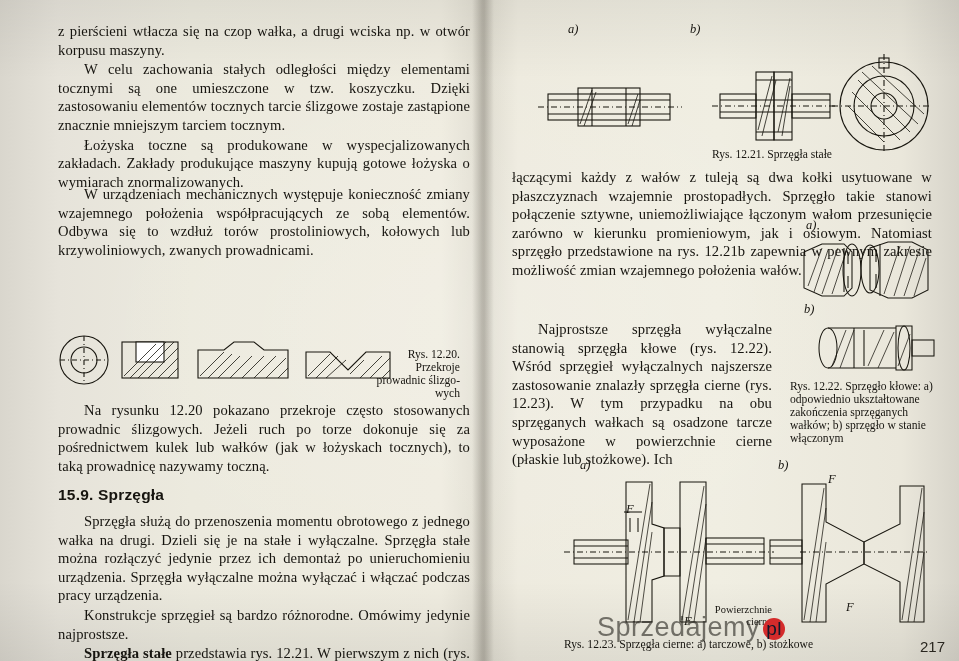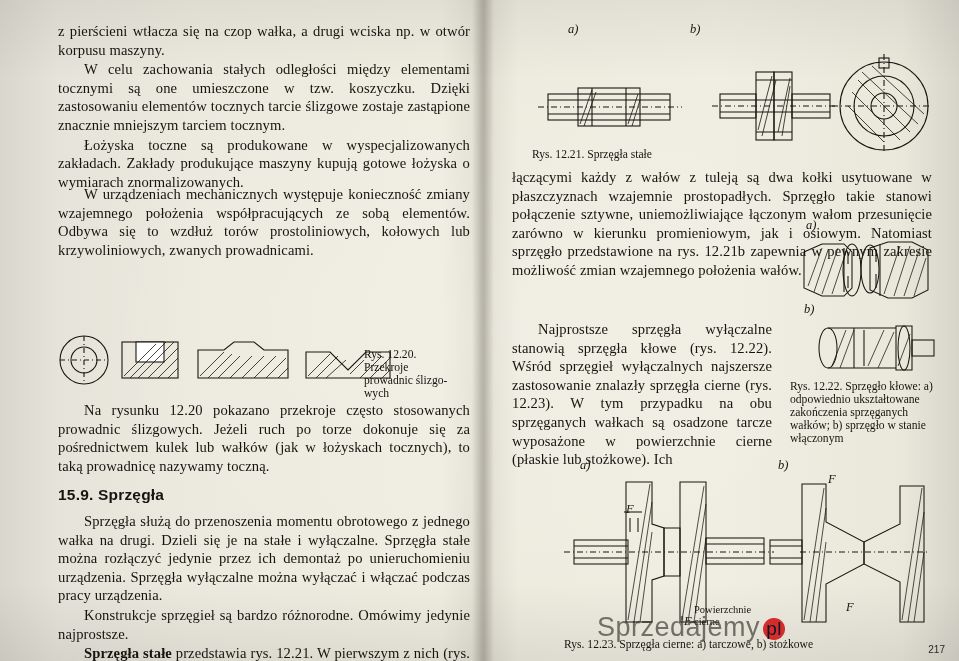"Rys. 12.21. Sprzęgła stałe" .cap { text-align: left -> right }
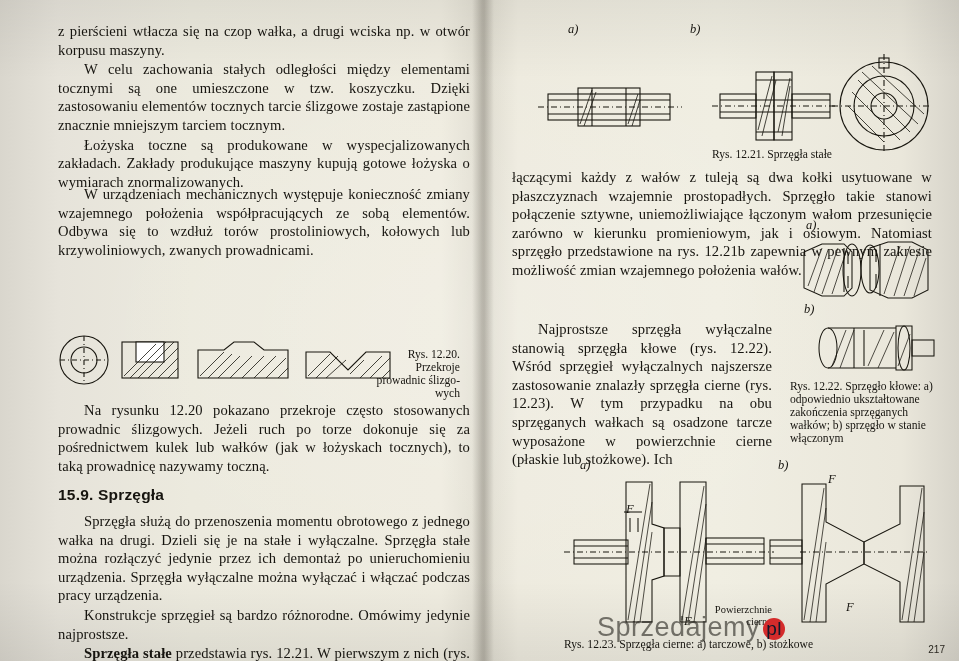"217" .pageno { font-size: 10px -> 15px }
